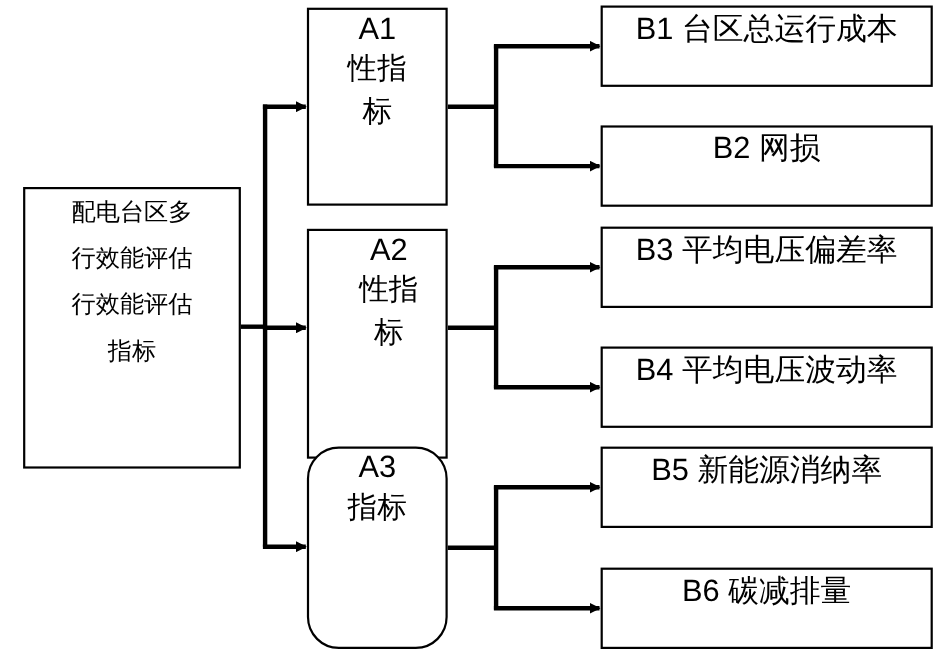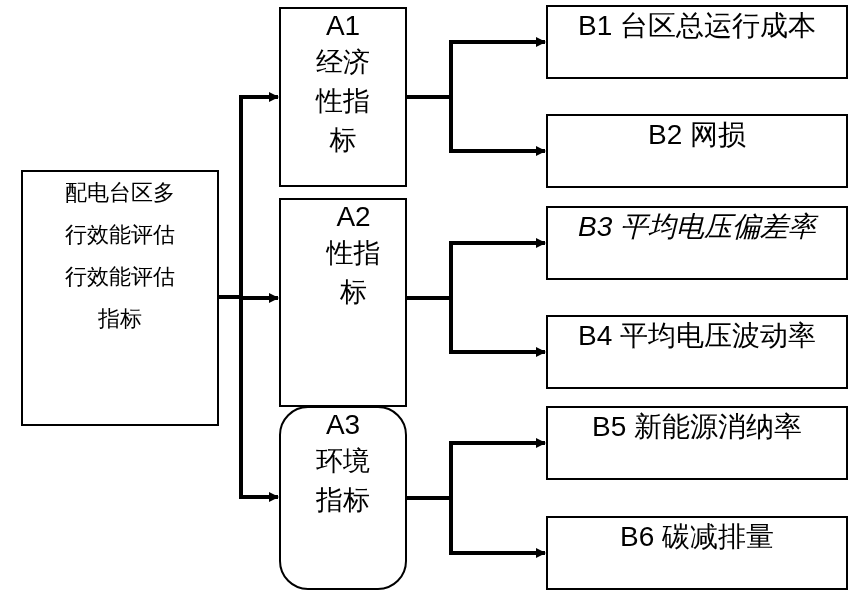"经济" span { html: <span>经济</span> -> none }
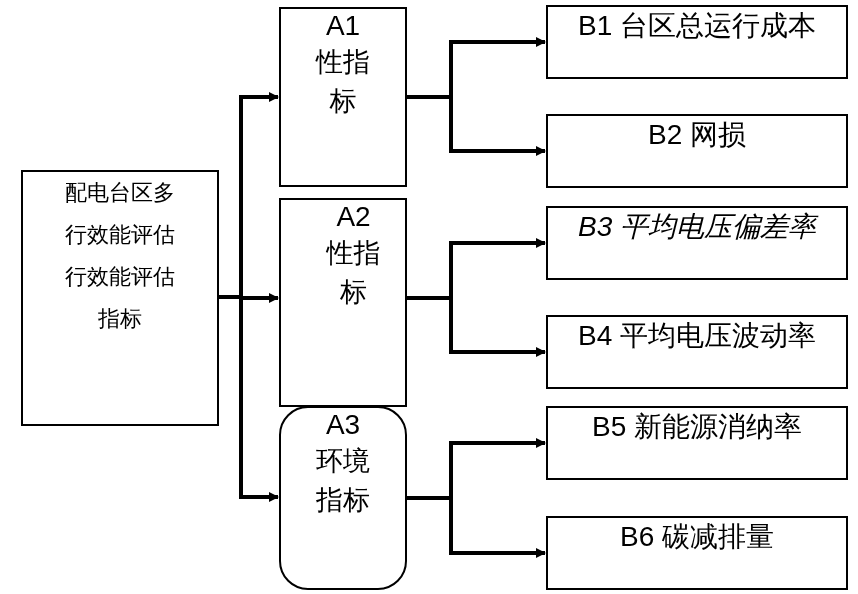"A2" div.box { top: 198px -> 208px }
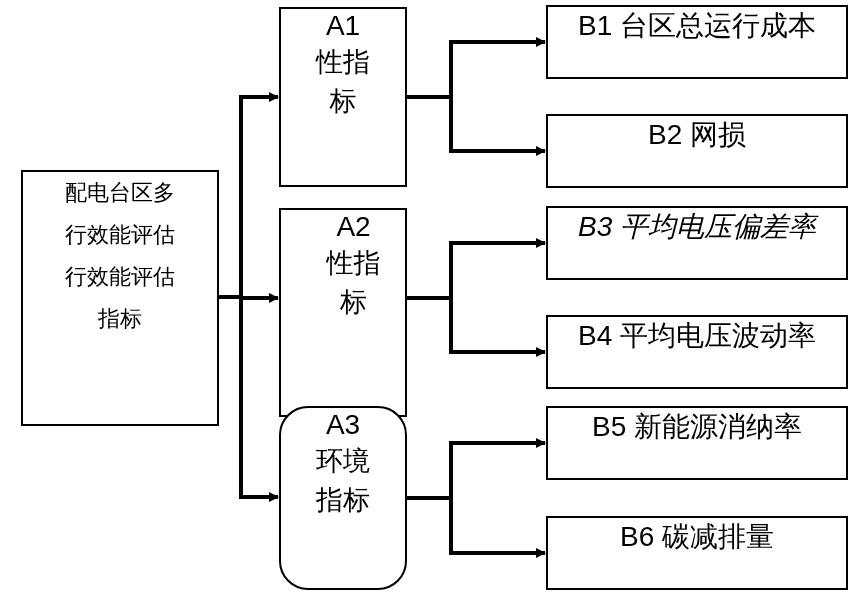"B3 平均电压偏差率" div.box { font-style: italic -> none }
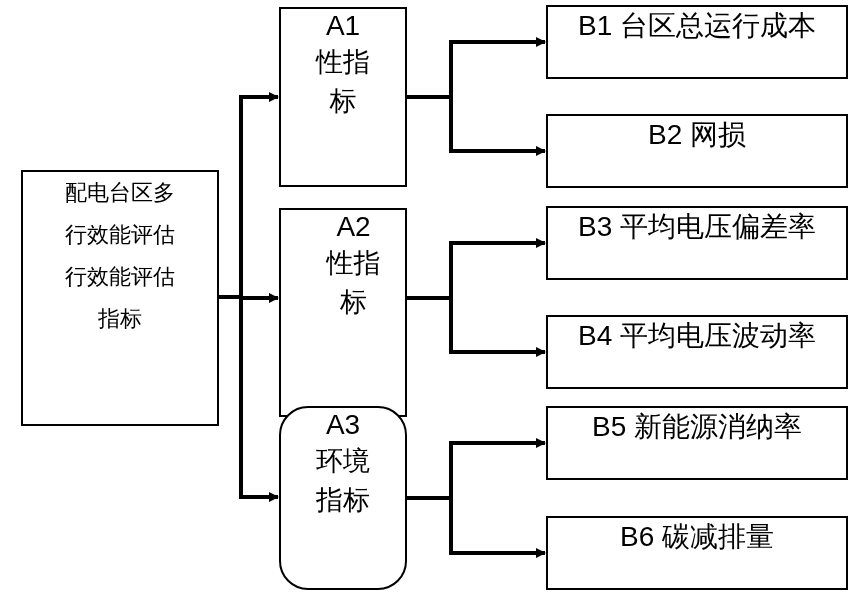"环境" span { html: <span>环境</span> -> none }
